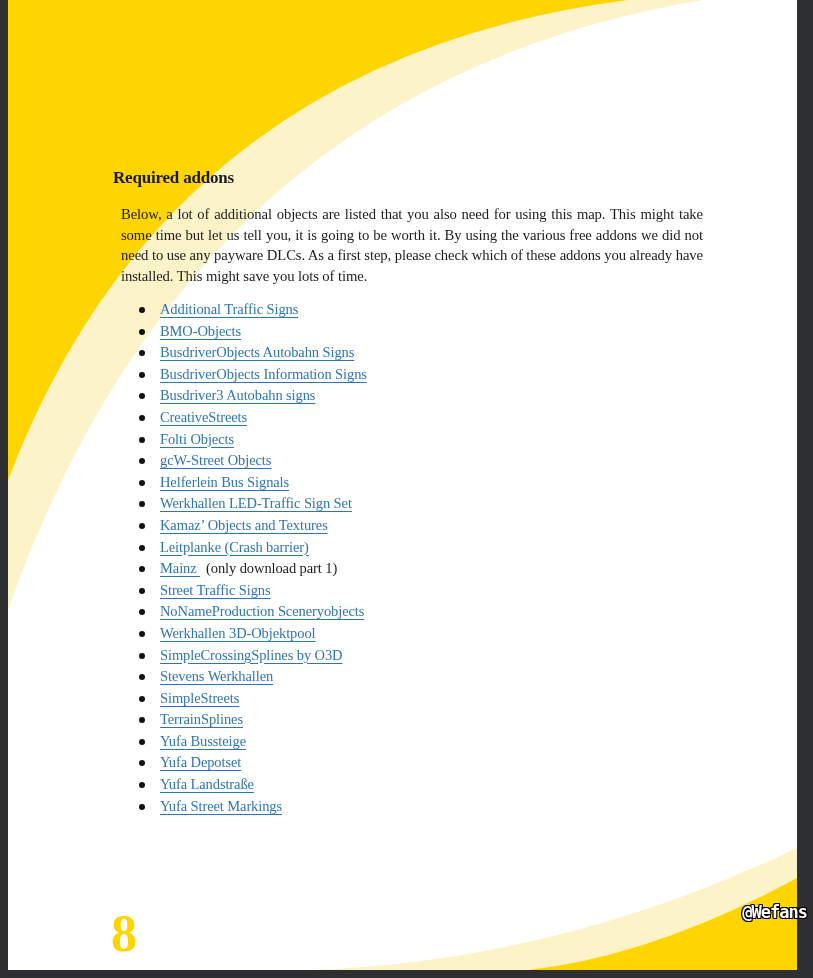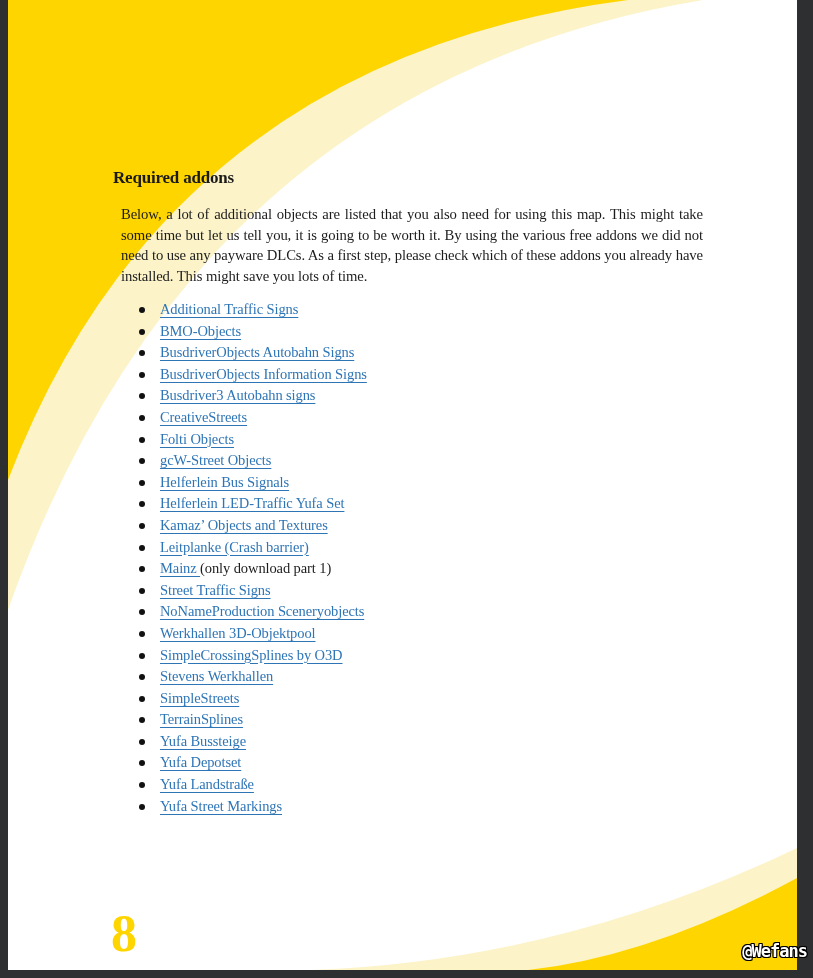"Helferlein LED-Traffic Yufa Set" a.addon-link { text: Helferlein LED-Traffic Yufa -> Werkhallen LED-Traffic Sign }
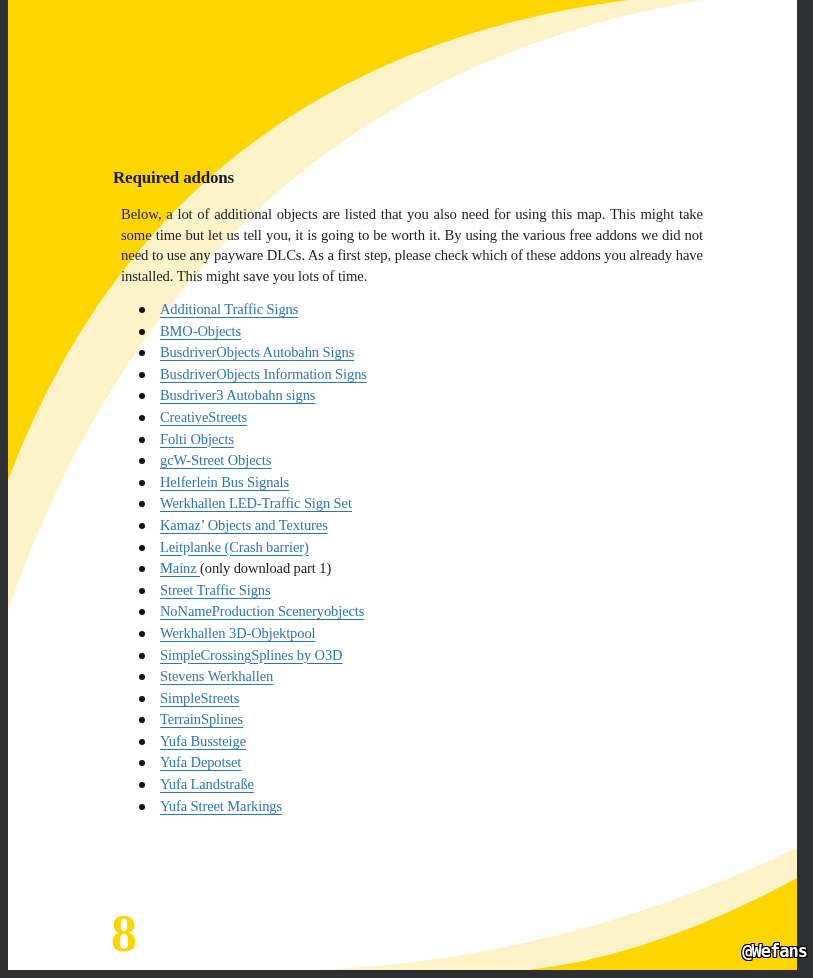"(only download part 1)" .addon-suffix { margin-left: none -> 6px }
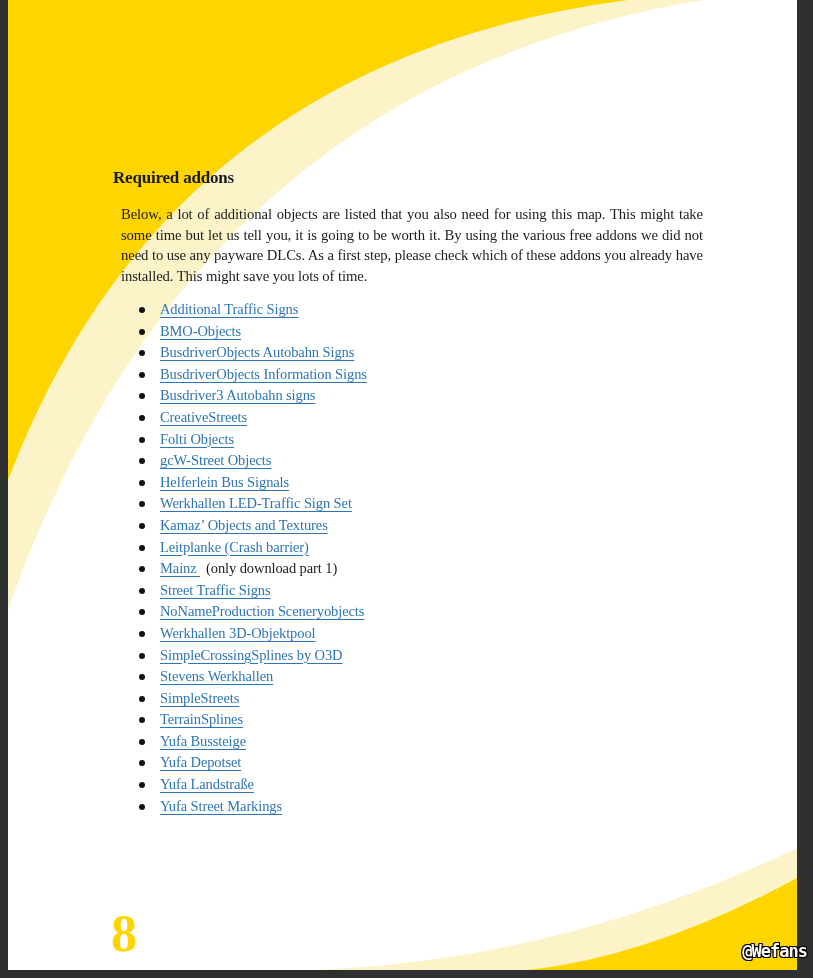"@Wefans" .watermark { top: 941px -> 902px }
